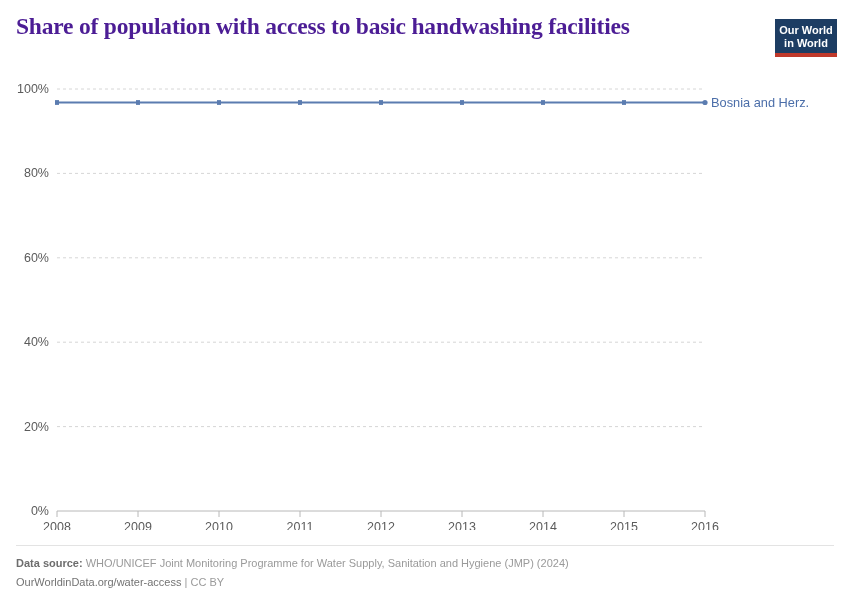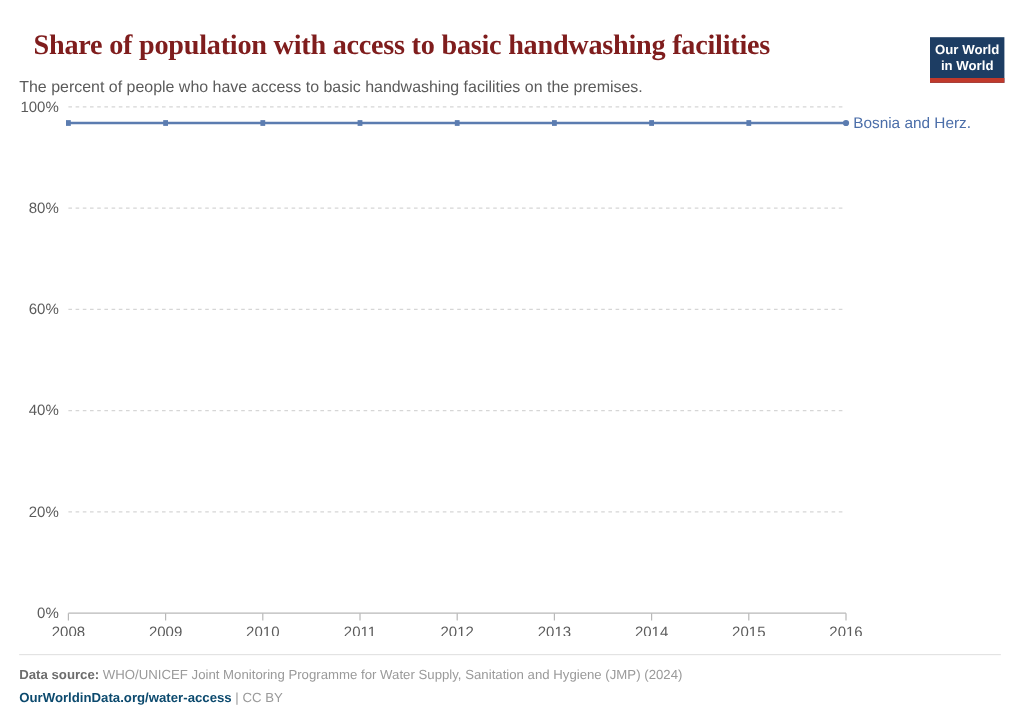"Share of population with access" #chart-title { color: #7f1d1d -> #4c1d95; margin: 12px -> 0 }
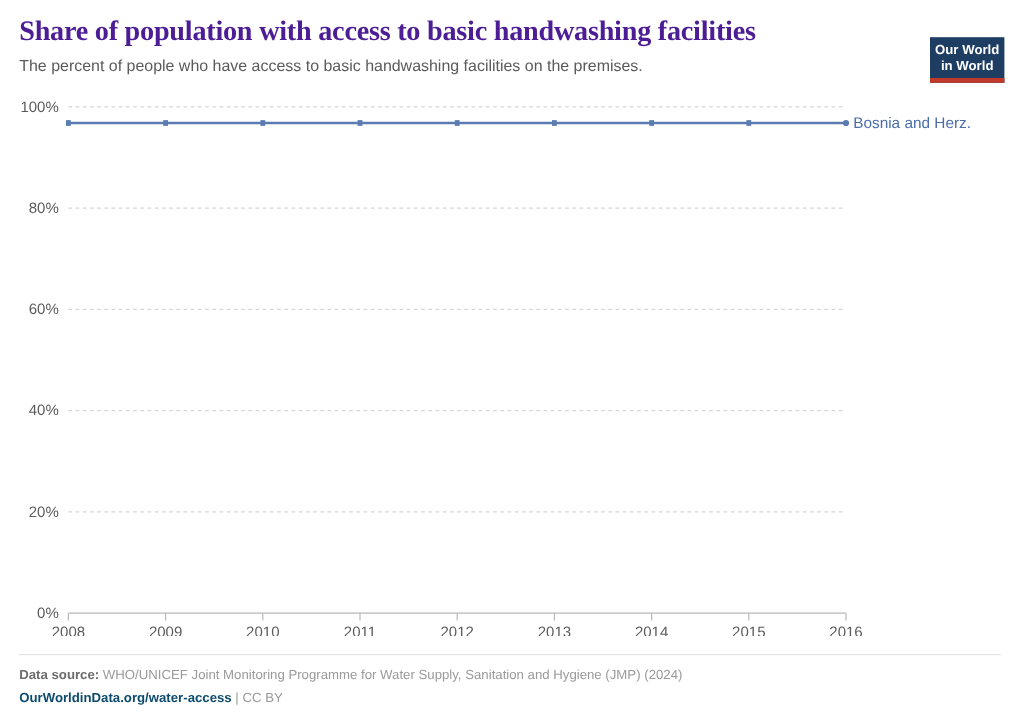"Our World" #owid-logo { top: 31px -> 19px }
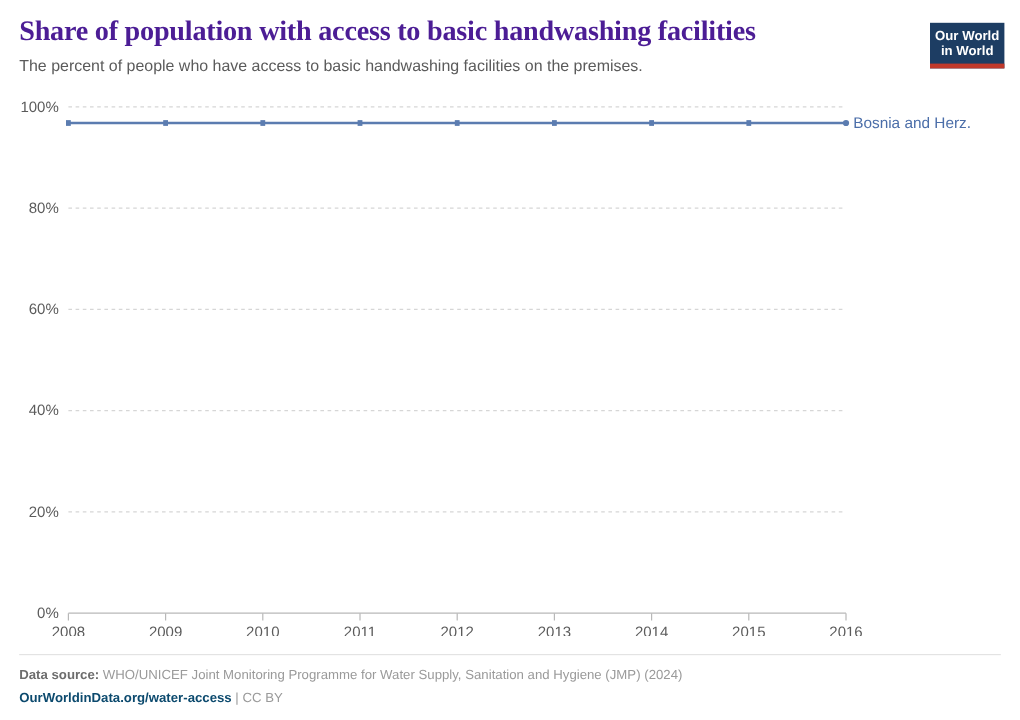"The percent of people who" div { html: <div>The percent of people who have access to basic handwashing facilities on the premises.</div> -> none }
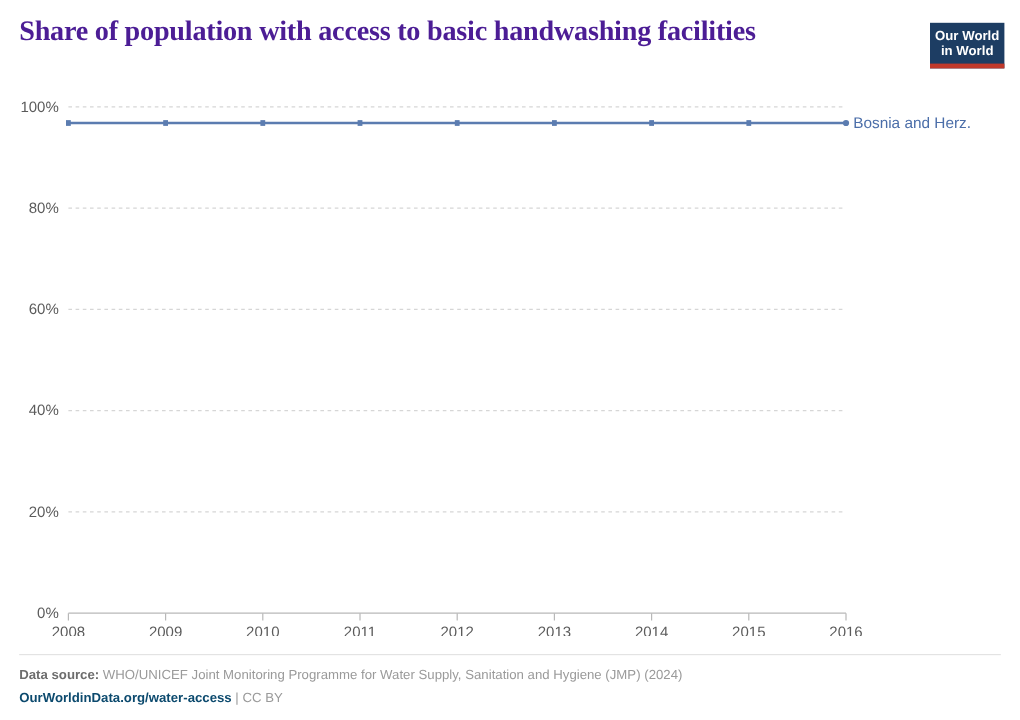"OurWorldinData.org/water-access" .footer-link { color: #0c4a6e -> #737373; font-weight: bold -> none }
